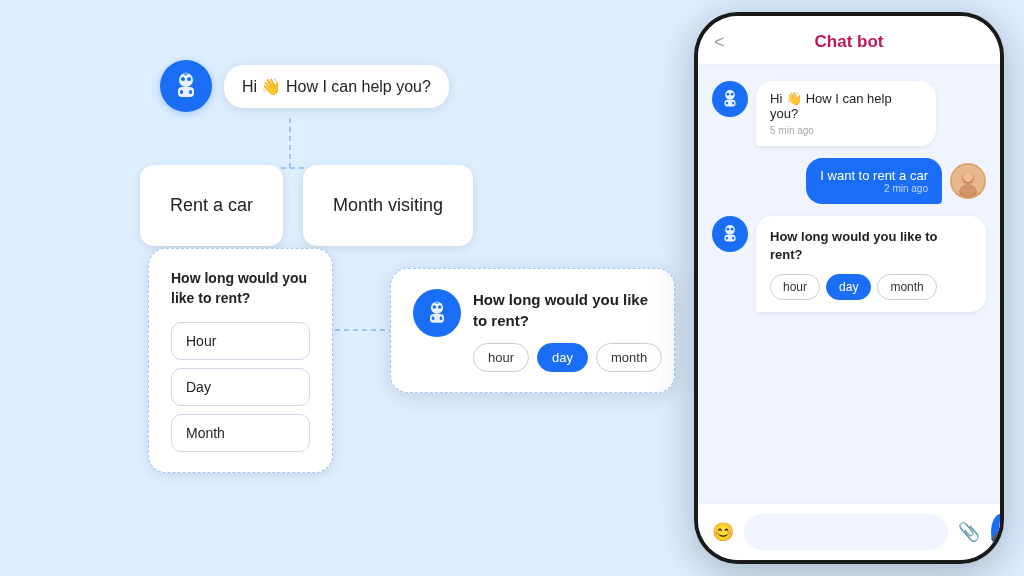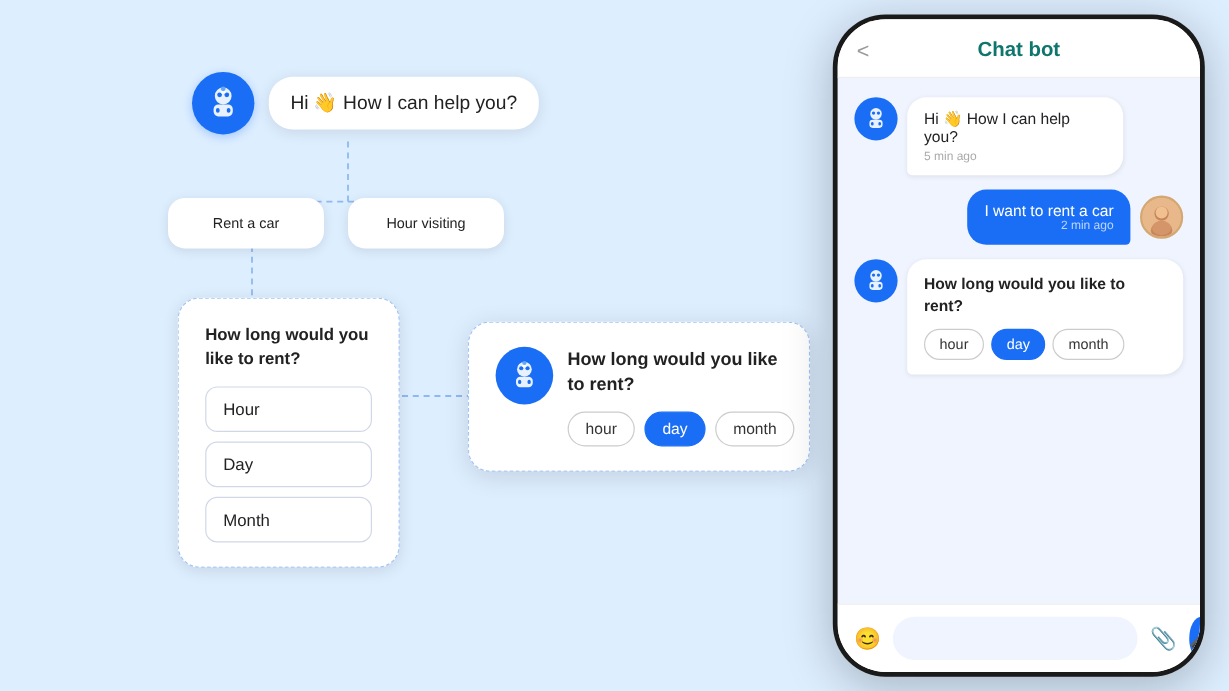"Chat bot" .phone-title { color: #0f766e -> #be185d }
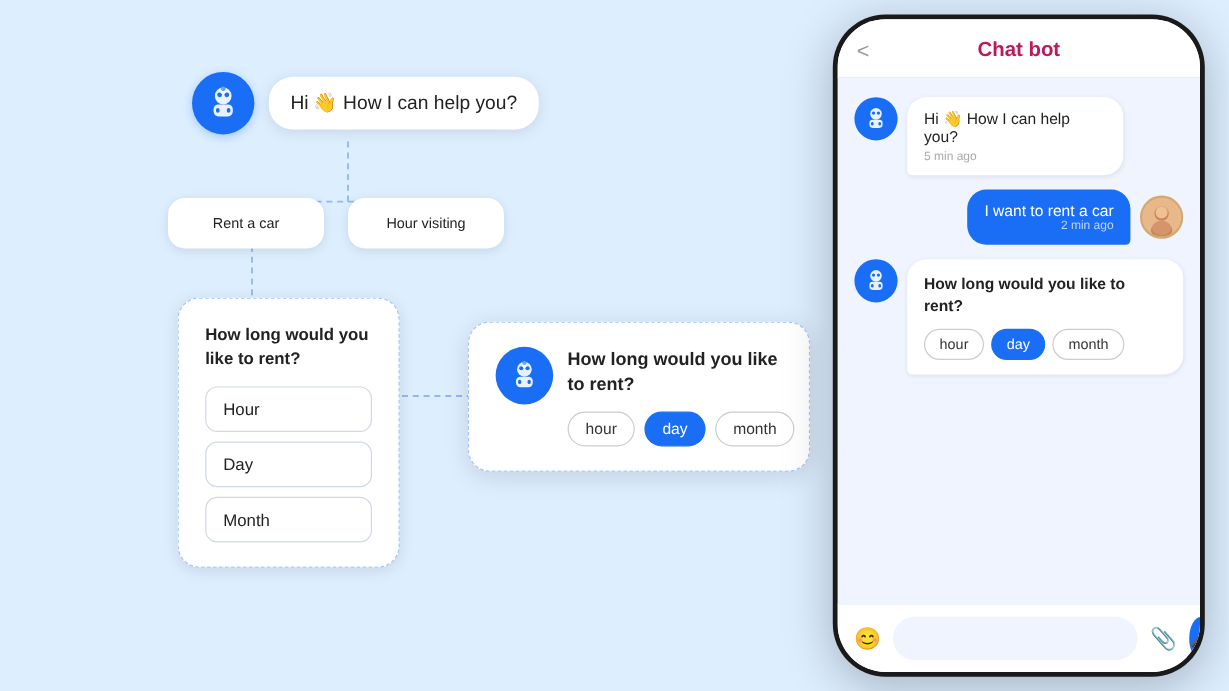"Rent a car" .choice-btn { font-size: 12px -> 18px; padding: 14px 30px -> 30px 30px }
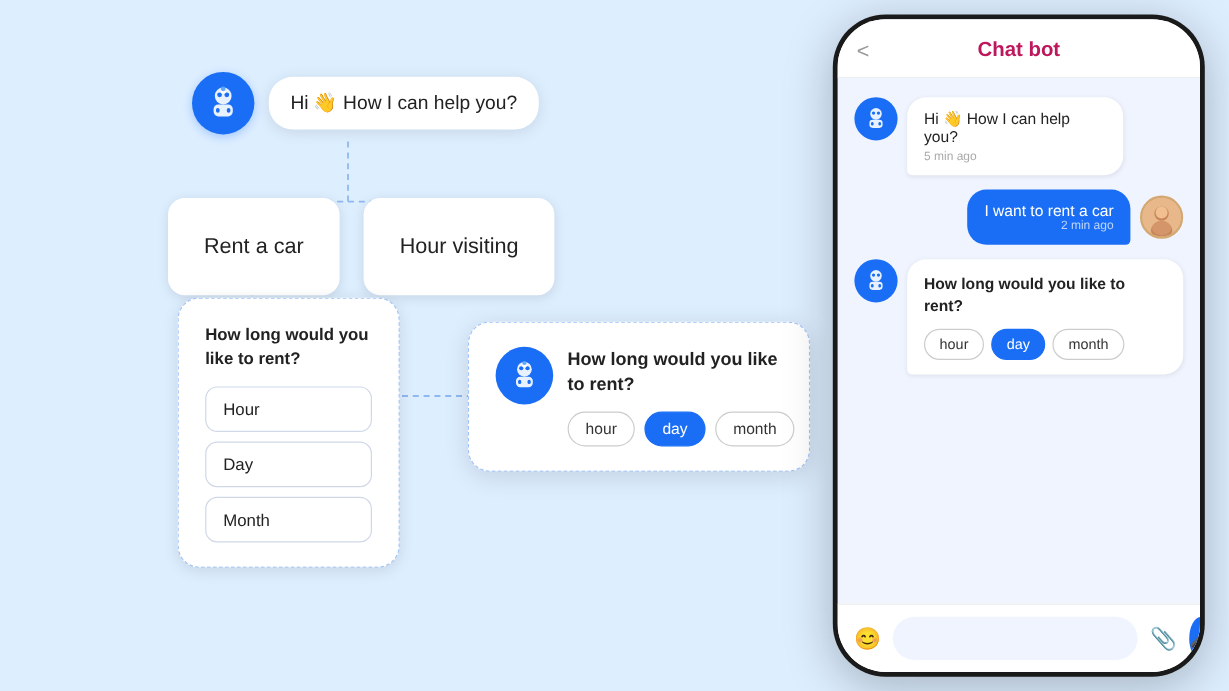"Hour visiting" span { text: Hour -> Month }
